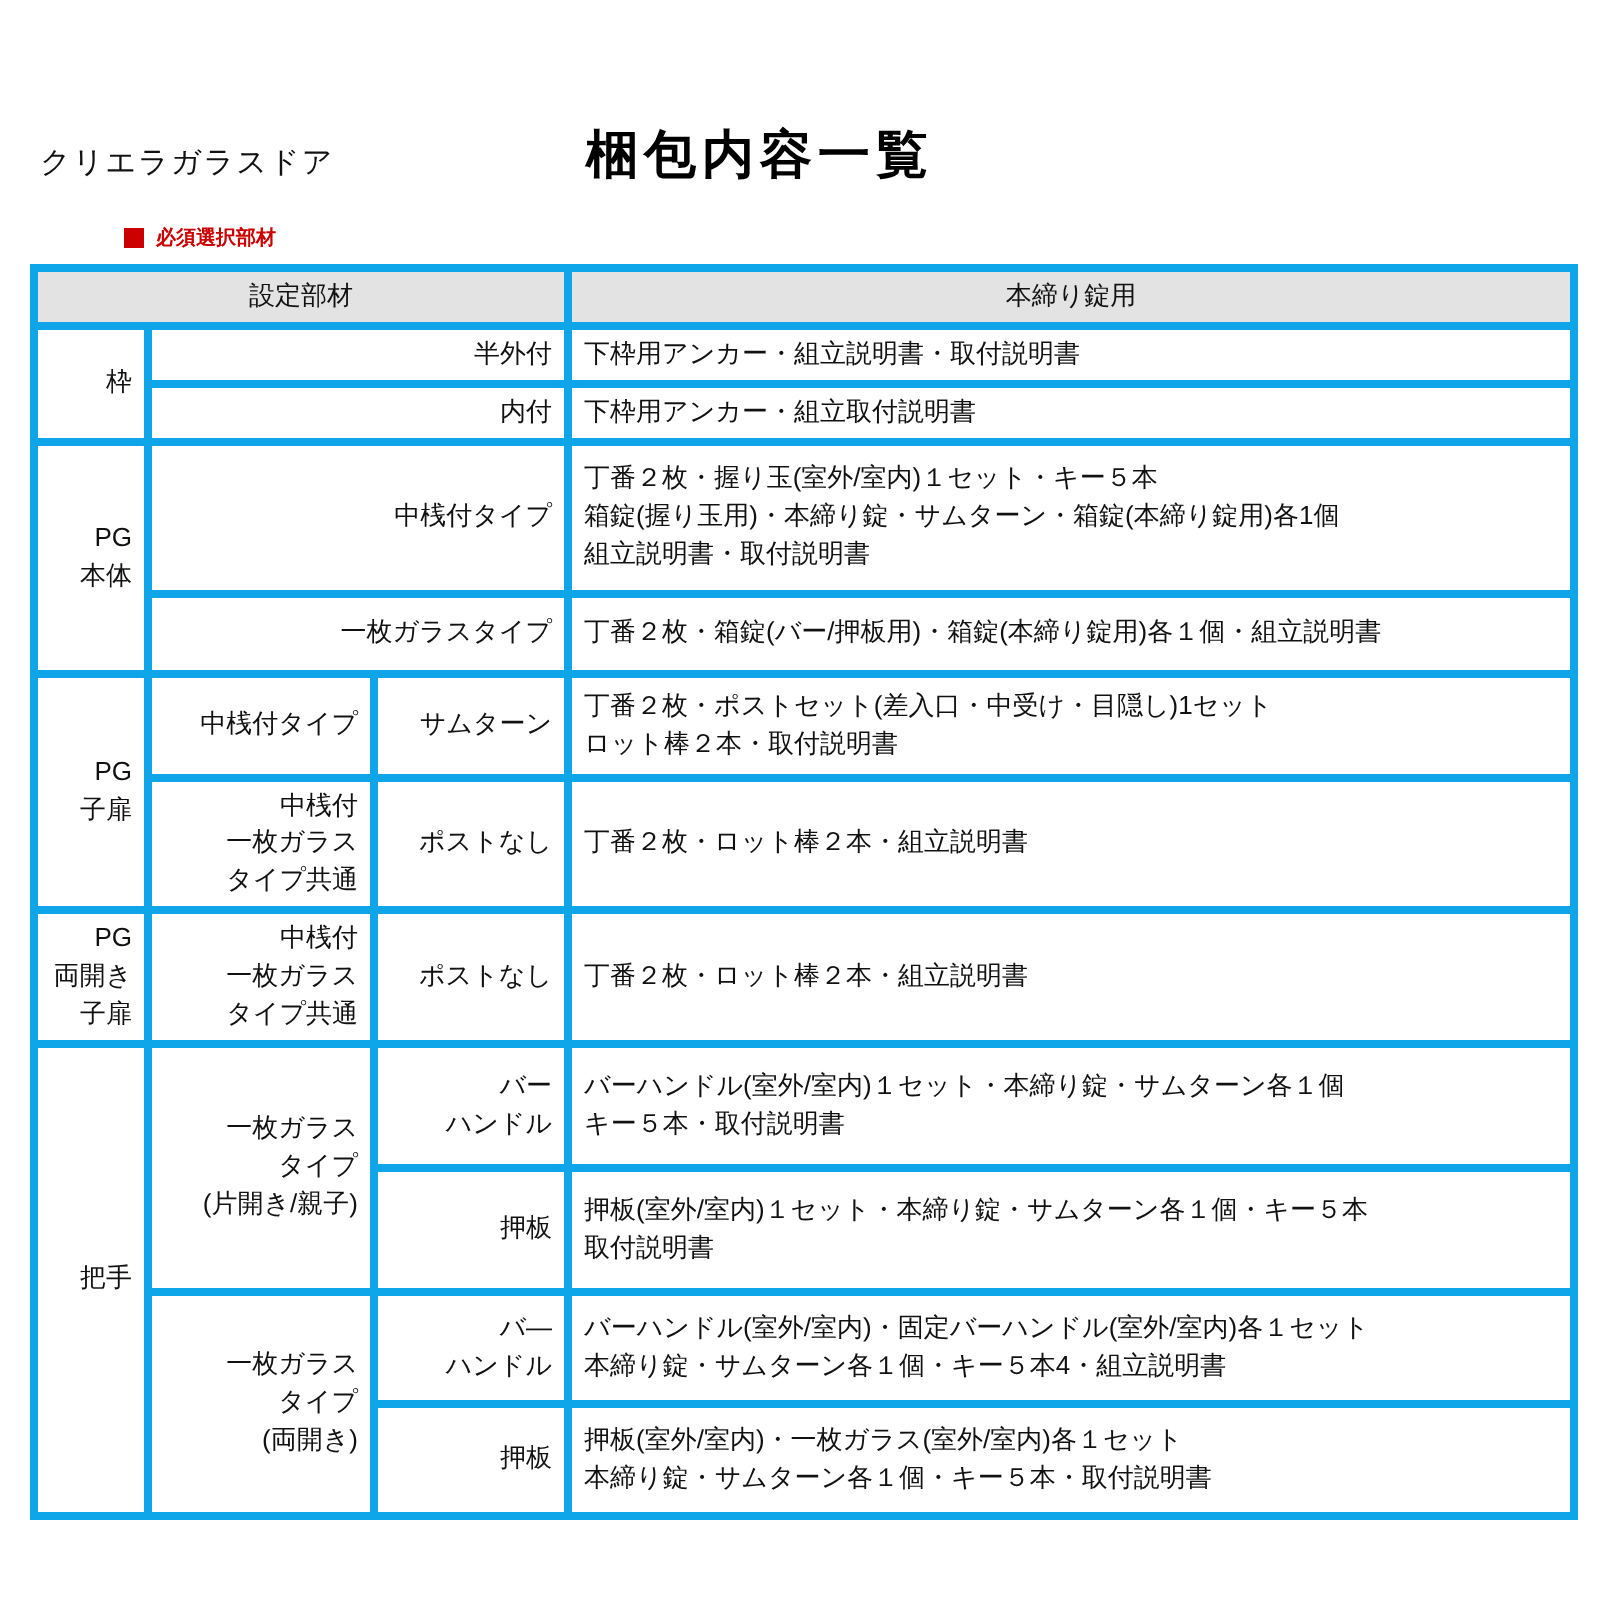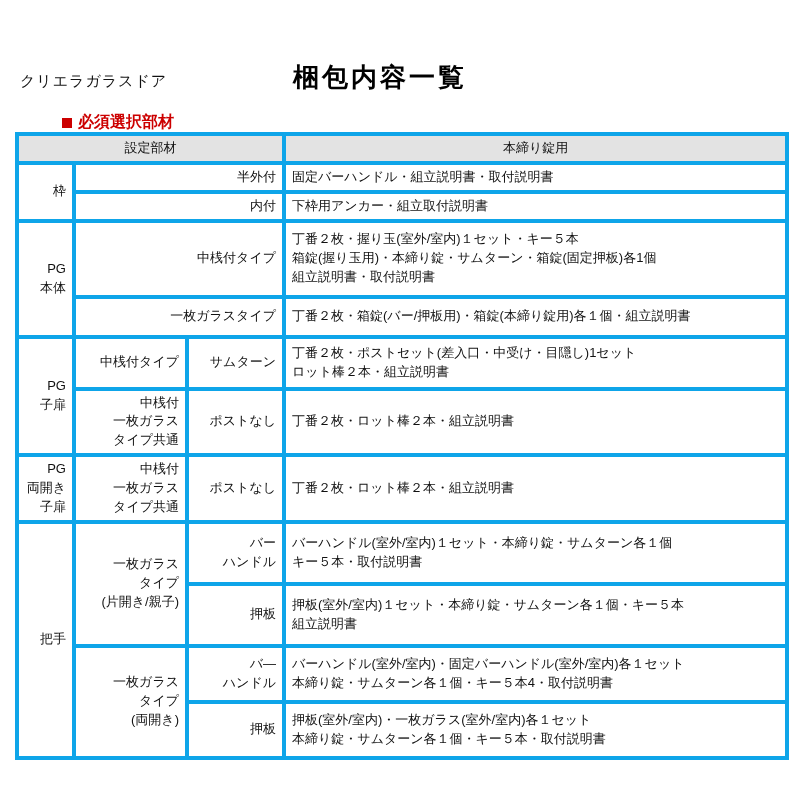"必須選択部材" .legend { font-size: 16px -> 10px }
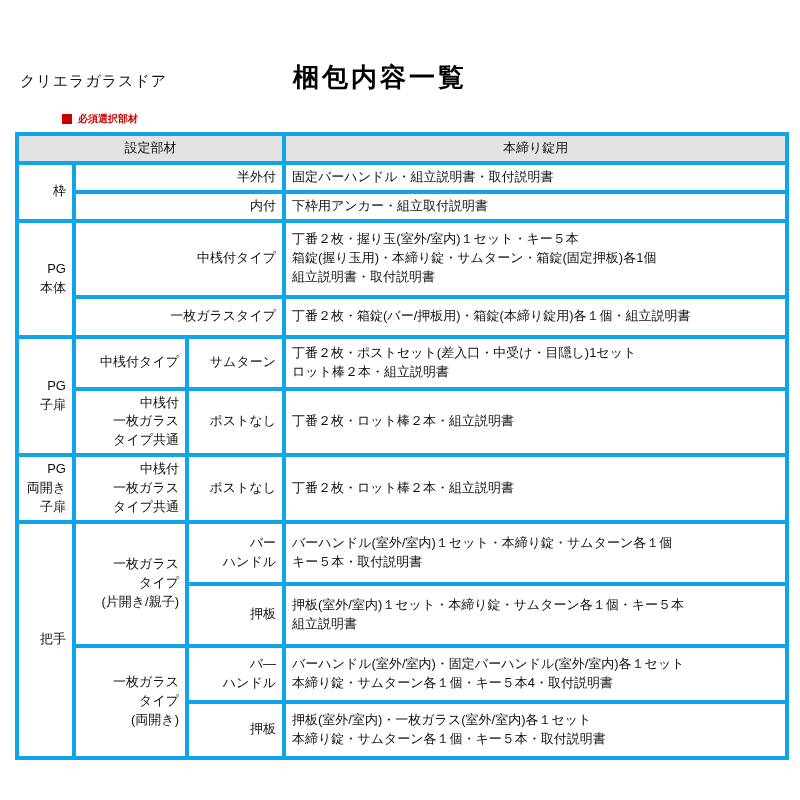"固定バーハンドル・組立説明書・取付説明書" td.content { text: 固定バーハンドル -> 下枠用アンカー }
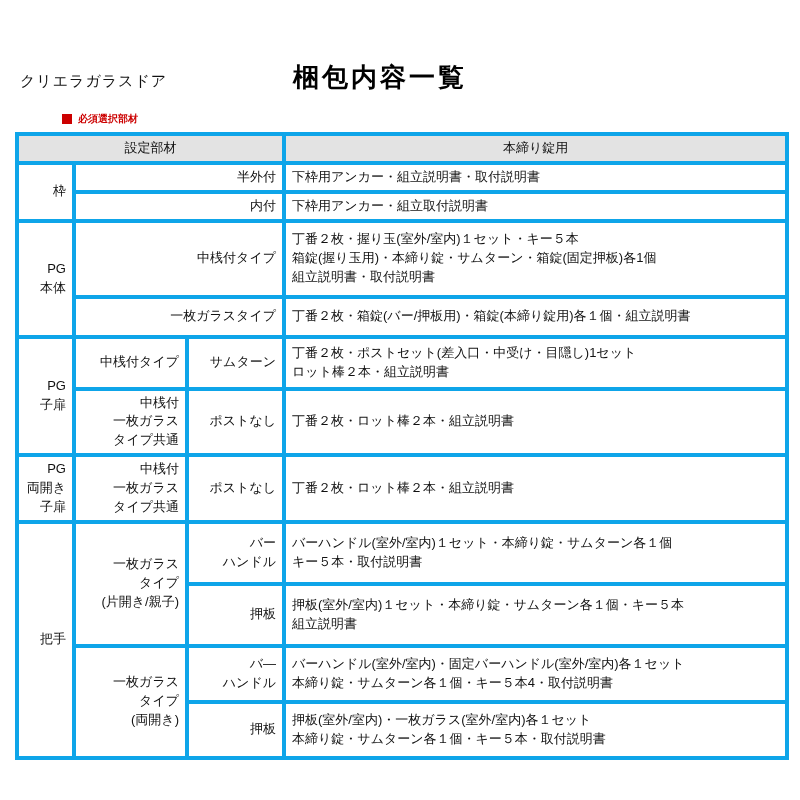"丁番２枚・握り玉(室外/室内)１セット・キー５本" td.content { text: 固定押板 -> 本締り錠用 }
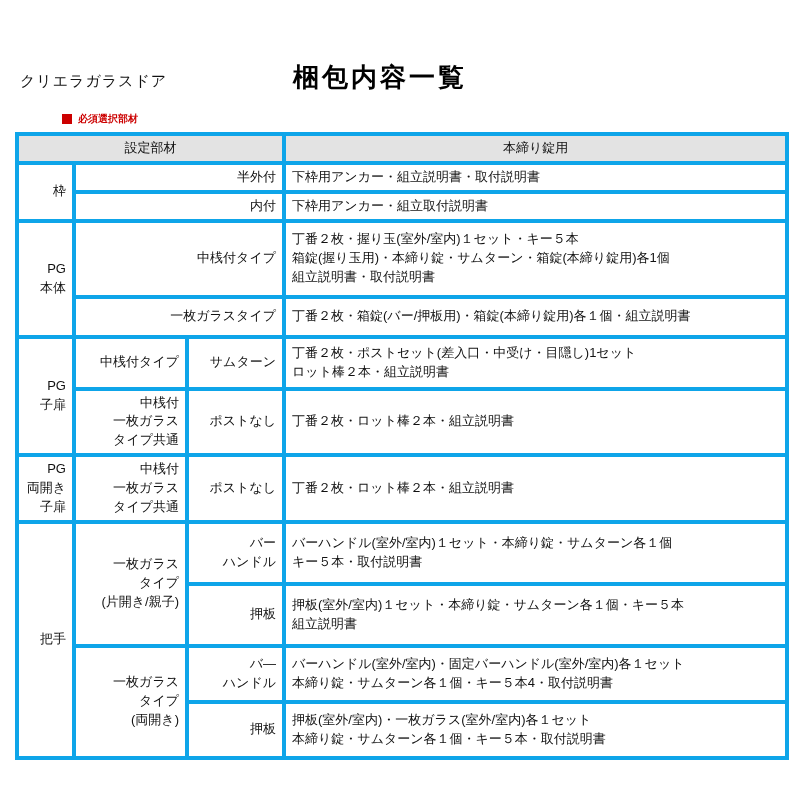"丁番２枚・ポストセット(差入口・中受け・目隠し)1セット" td.content { text: 組立 -> 取付 }
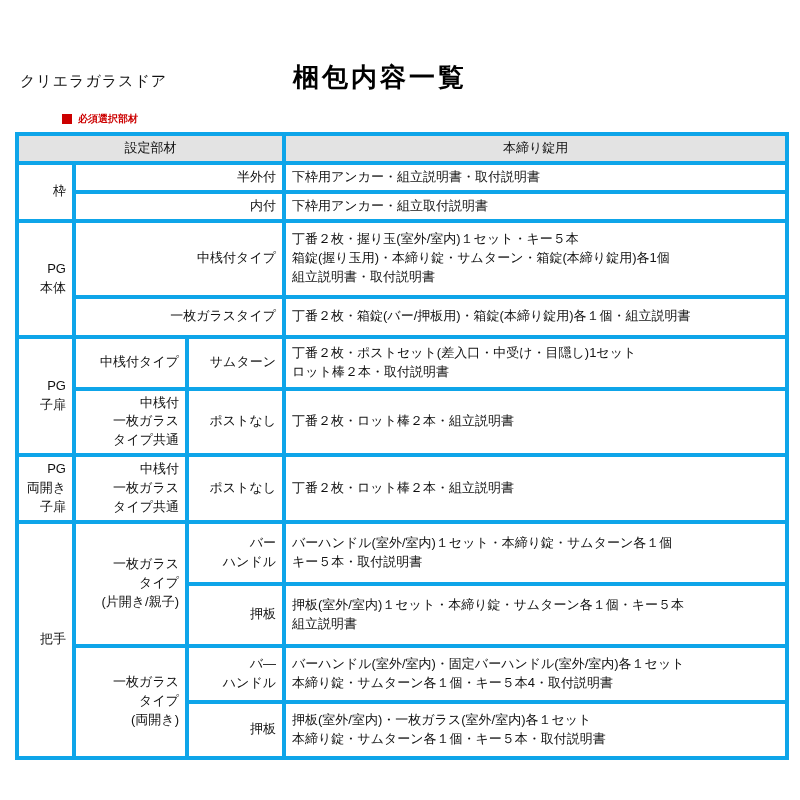"押板(室外/室内)１セット・本締り錠・サムターン各１個・キー５本" td.content { text: 組立 -> 取付 }
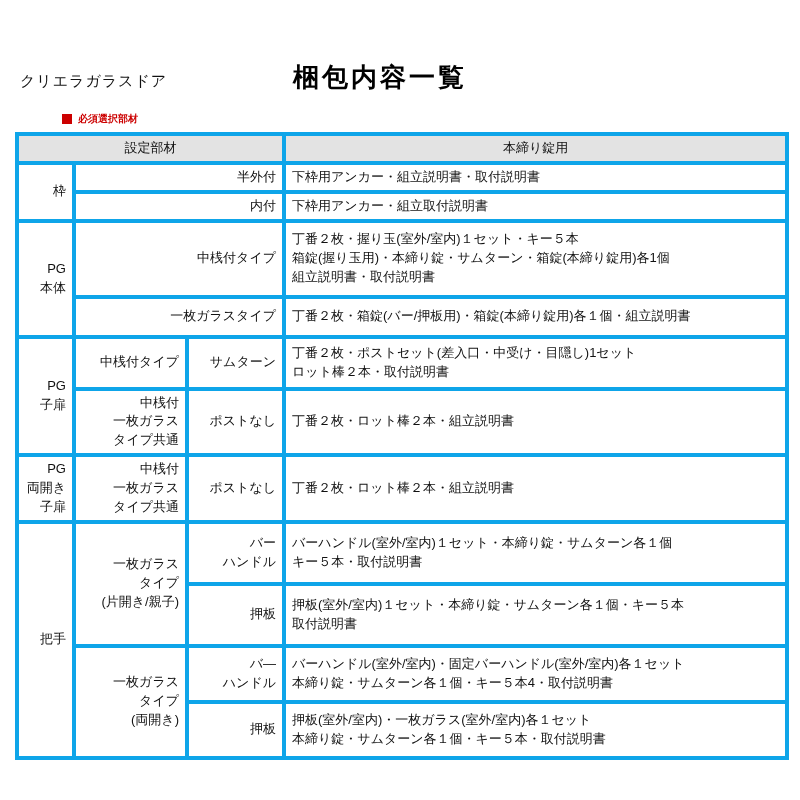"バーハンドル(室外/室内)・固定バーハンドル(室外/室内)各１セット" td.content { text: 取付 -> 組立 }
